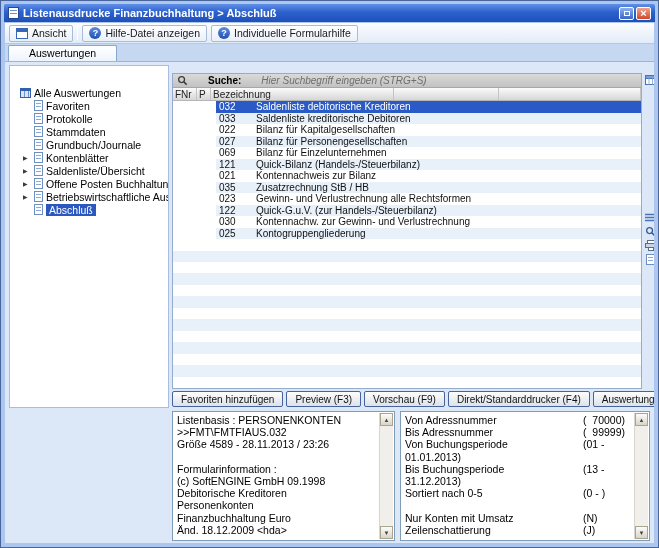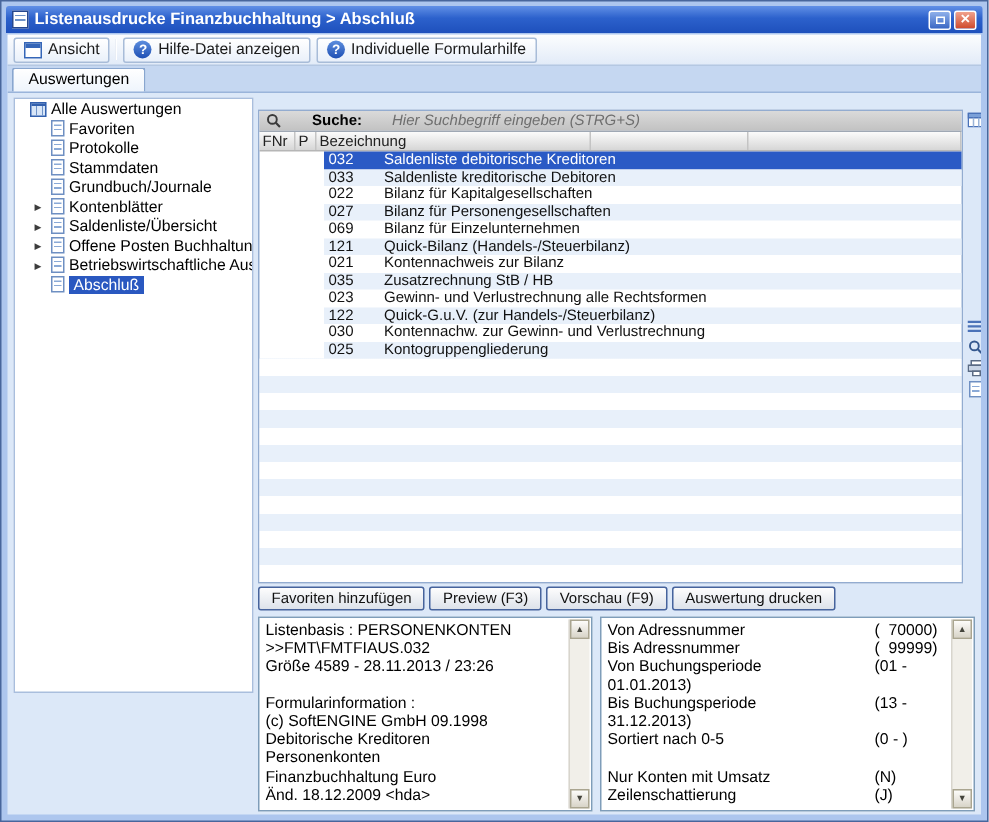"Auswertungen" .tab { padding: 0 10px -> 0 20px }
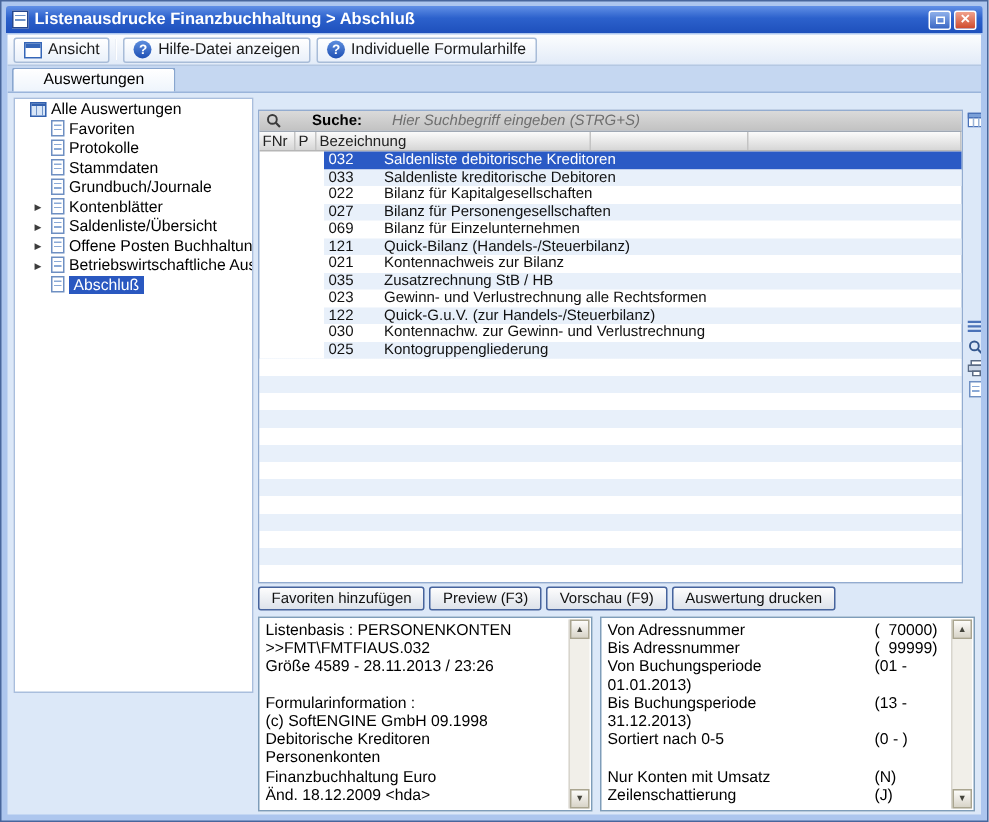"Alle Auswertungen" .tree { height: 397px -> 343px; padding-top: 0 -> 20px }
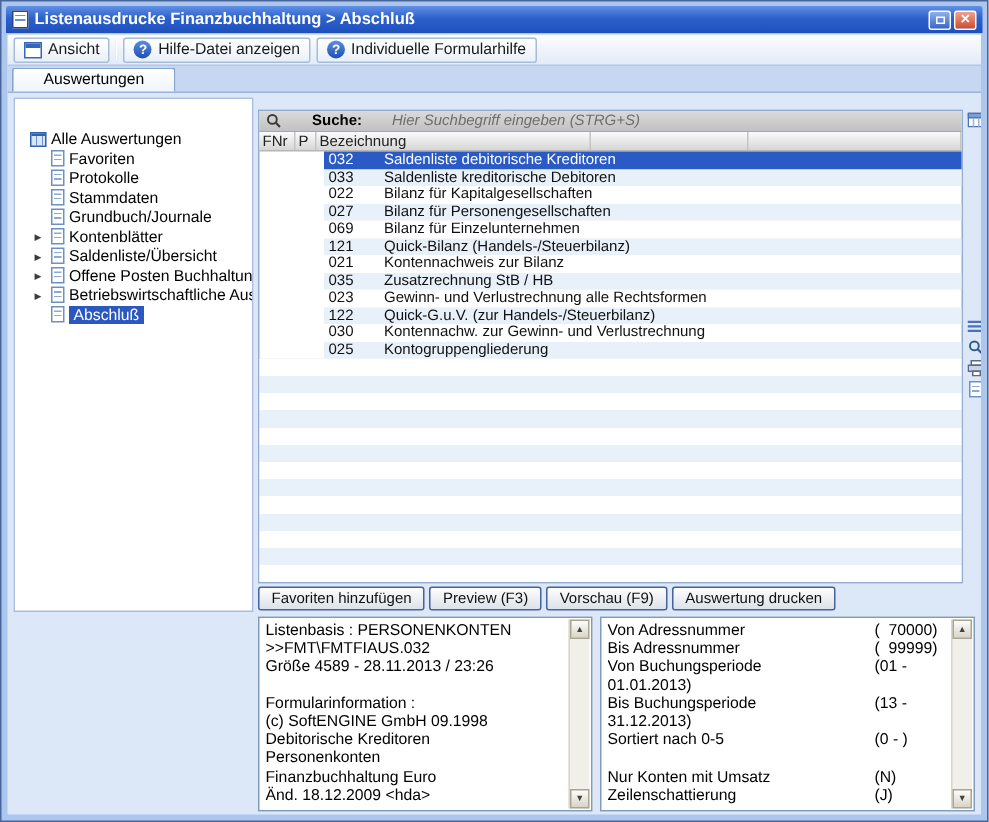"Direkt/Standarddrucker (F4)" button.action { html: none -> <button>Direkt/Standarddrucker (F4)</button> }
